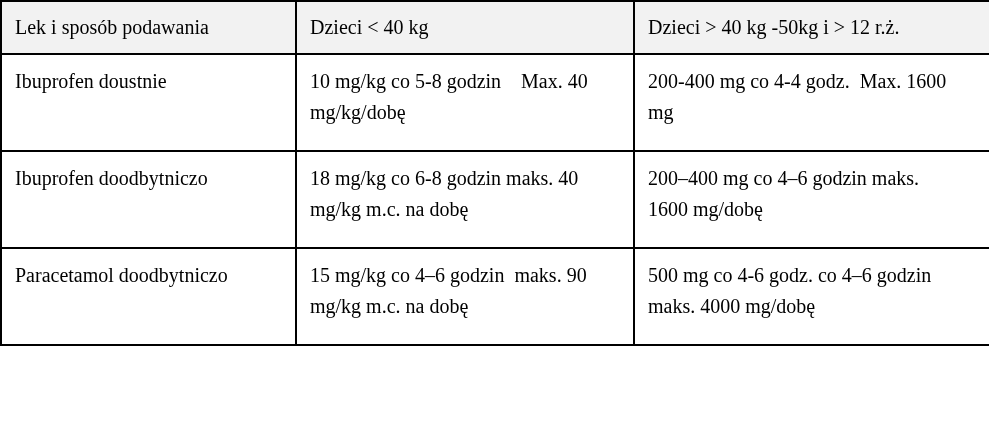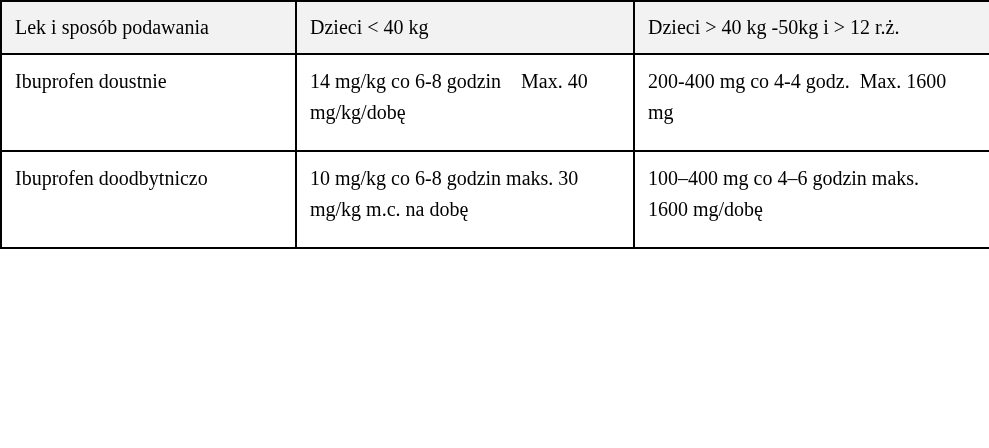"14 mg/kg co 6-8 godzin" td { text: 14 mg/kg co 6-8 -> 10 mg/kg co 5-8 }
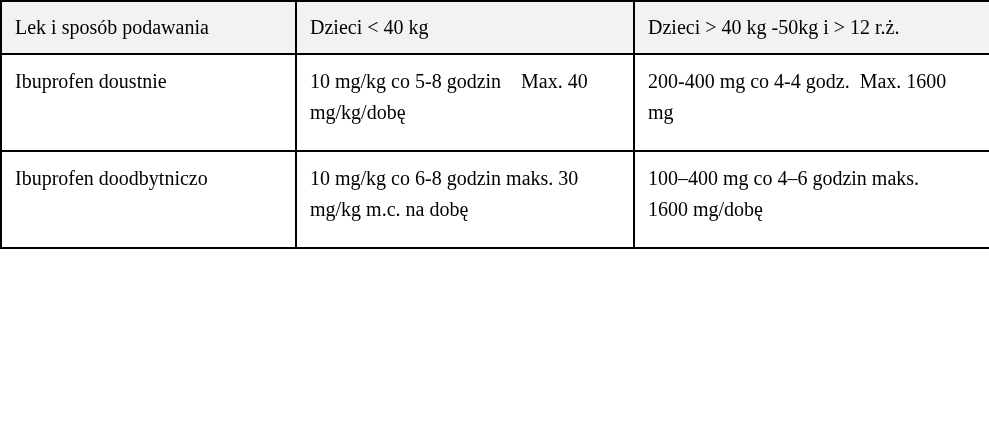"10 mg/kg co 6-8 godzin" td { text: 10 mg/kg co 6-8 godzin maks. 30 -> 18 mg/kg co 6-8 godzin maks. 40 }
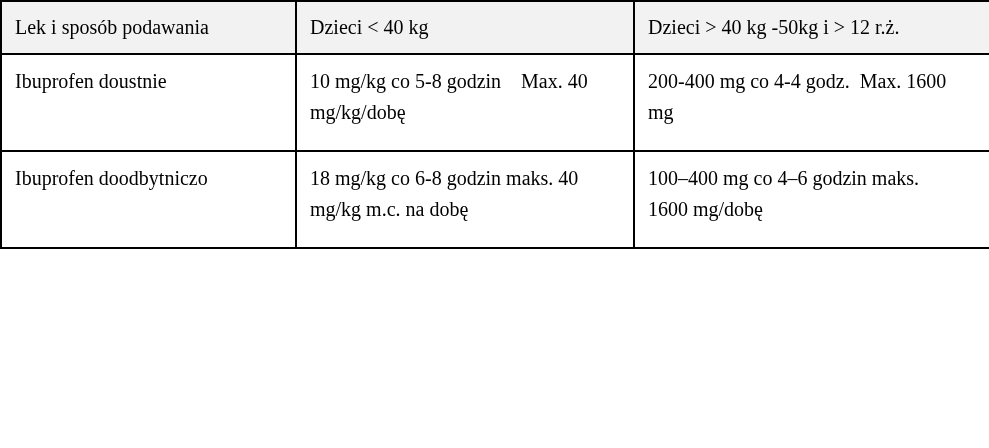"100–400 mg co 4–6 godzin" td { text: 100 -> 200 }
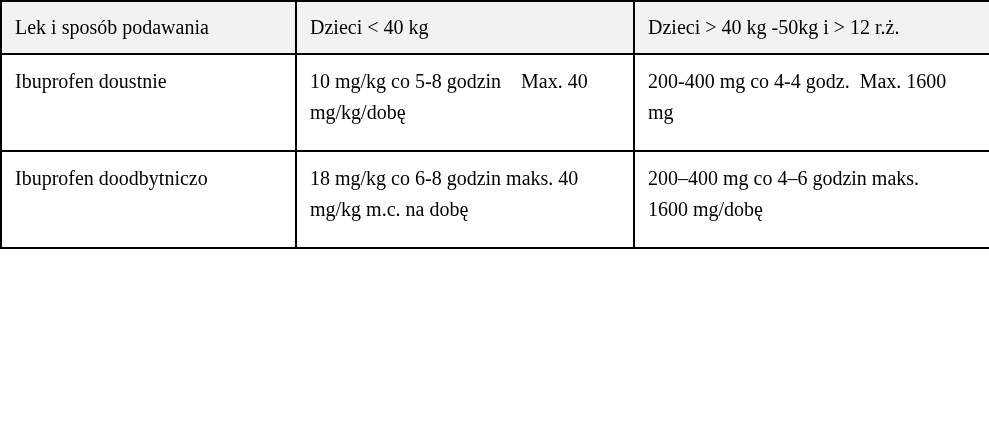"Paracetamol doodbytniczo" tr { html: none -> <tr> <td>Paracetamol doodbytniczo</td> <td>15 mg/kg co 4–6 godzin maks. 90 mg/kg m.c. na dobę</td> <td>500 mg co 4-6 godz. co 4–6 godzin maks. 4000 mg/dobę</td> </tr> }
